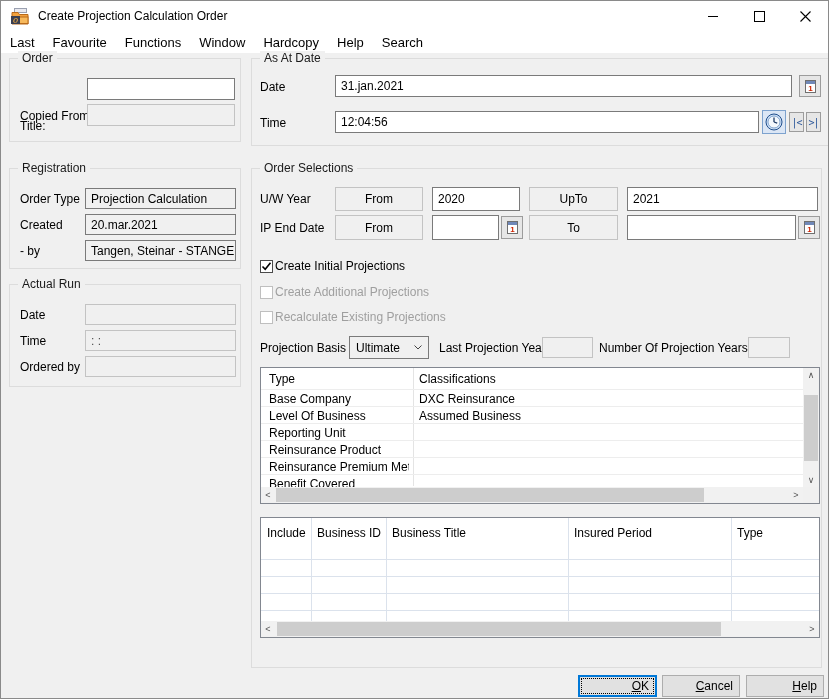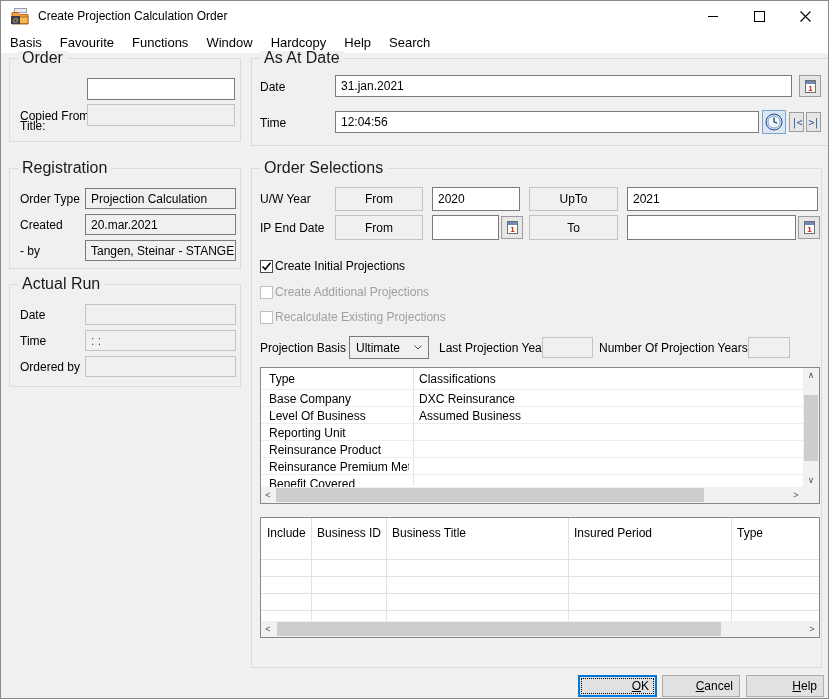"Basis" span.menu-item { text: Basis -> Last }
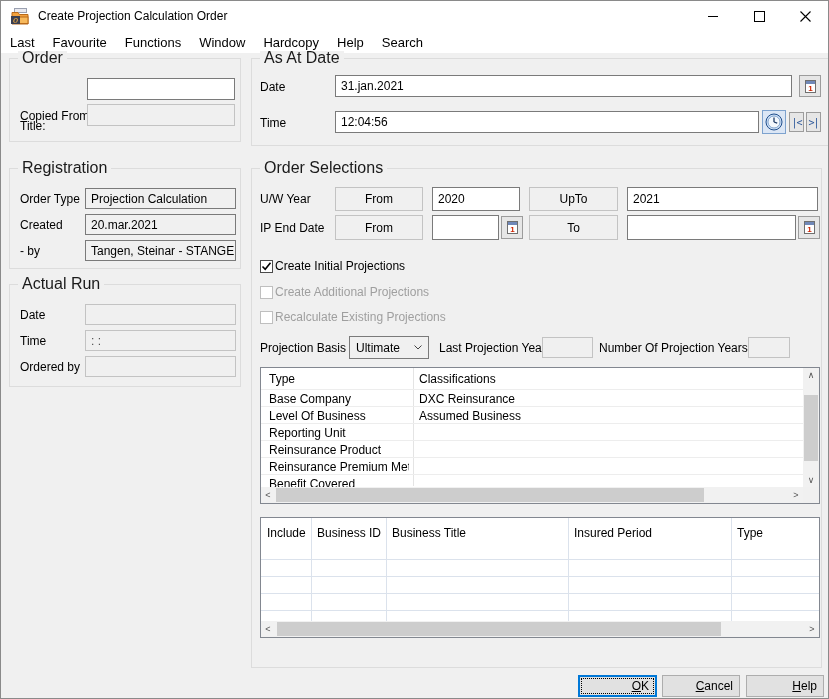"Order" .glabel { font-size: 16px -> 12px }
